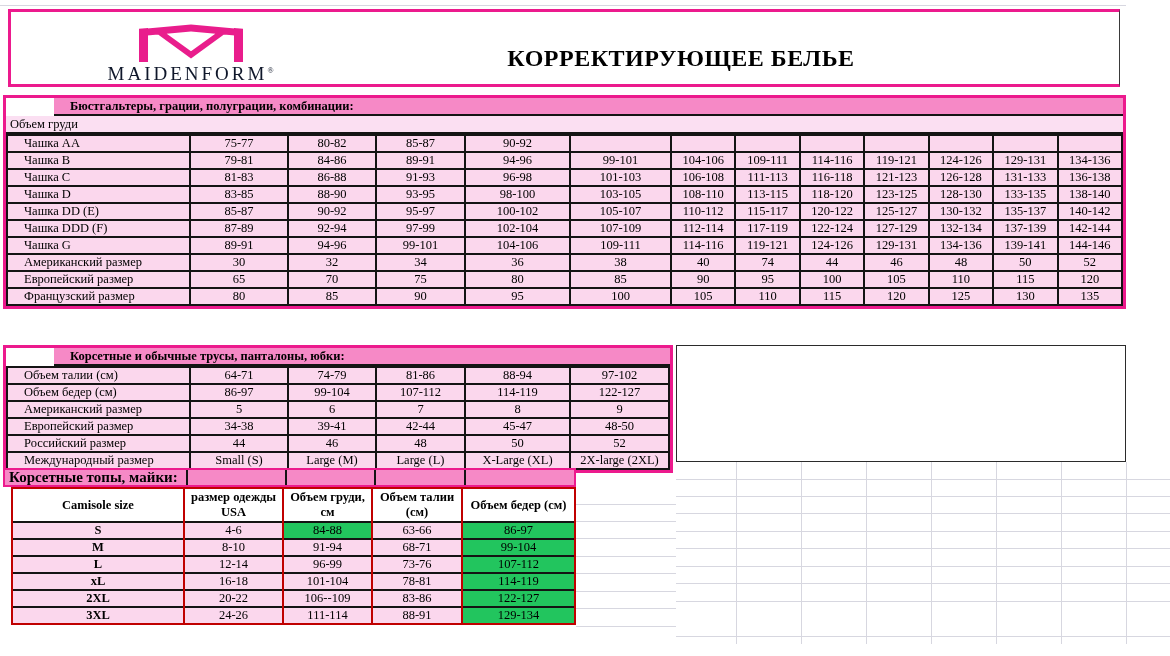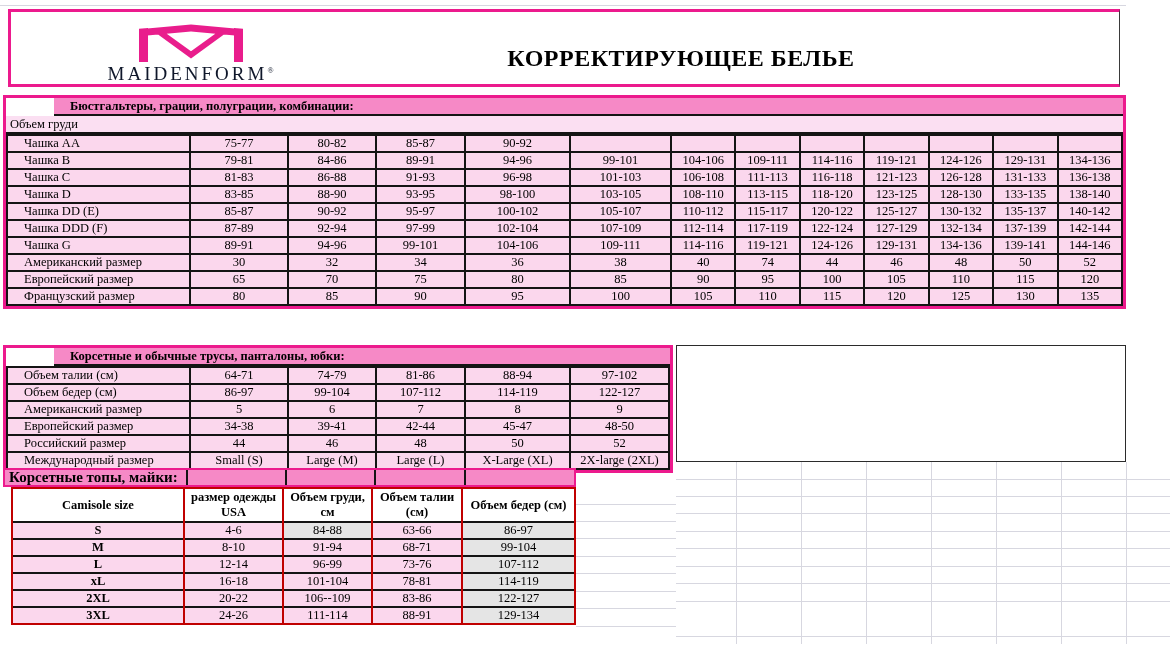"84-88" table.cam td.wt { background: #e5e5e5 -> #22c55e }
